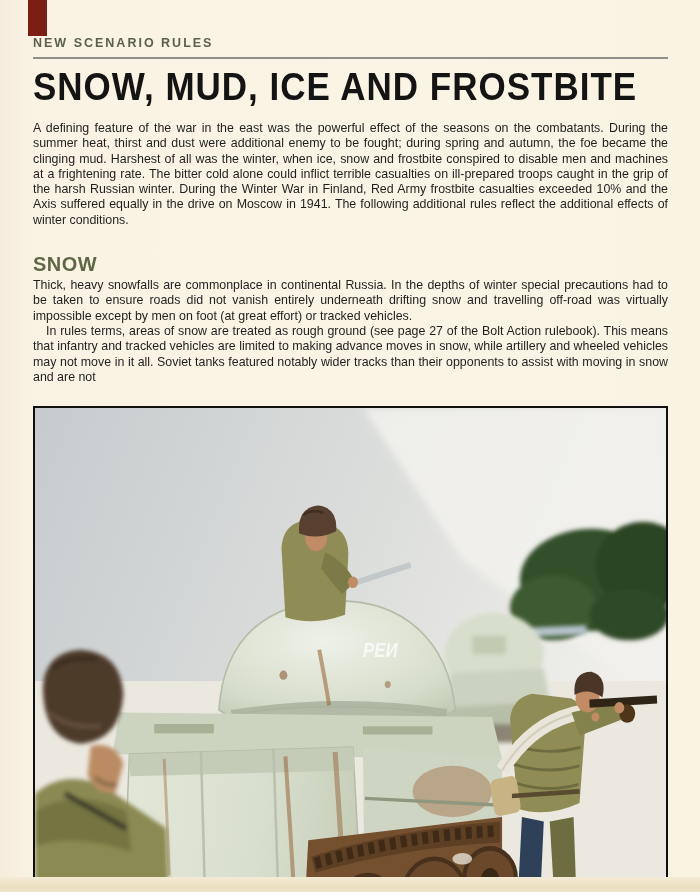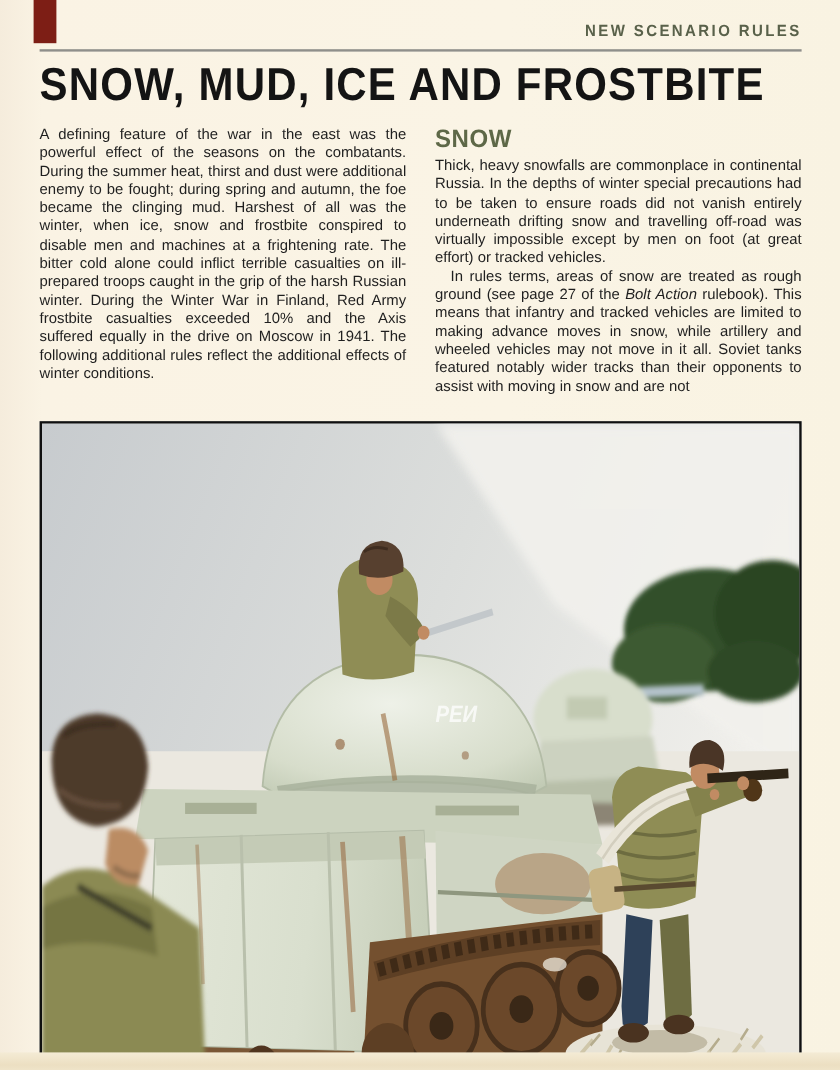"NEW SCENARIO RULES" .kicker-row { padding-top: 17px -> 33px; text-align: right -> none }
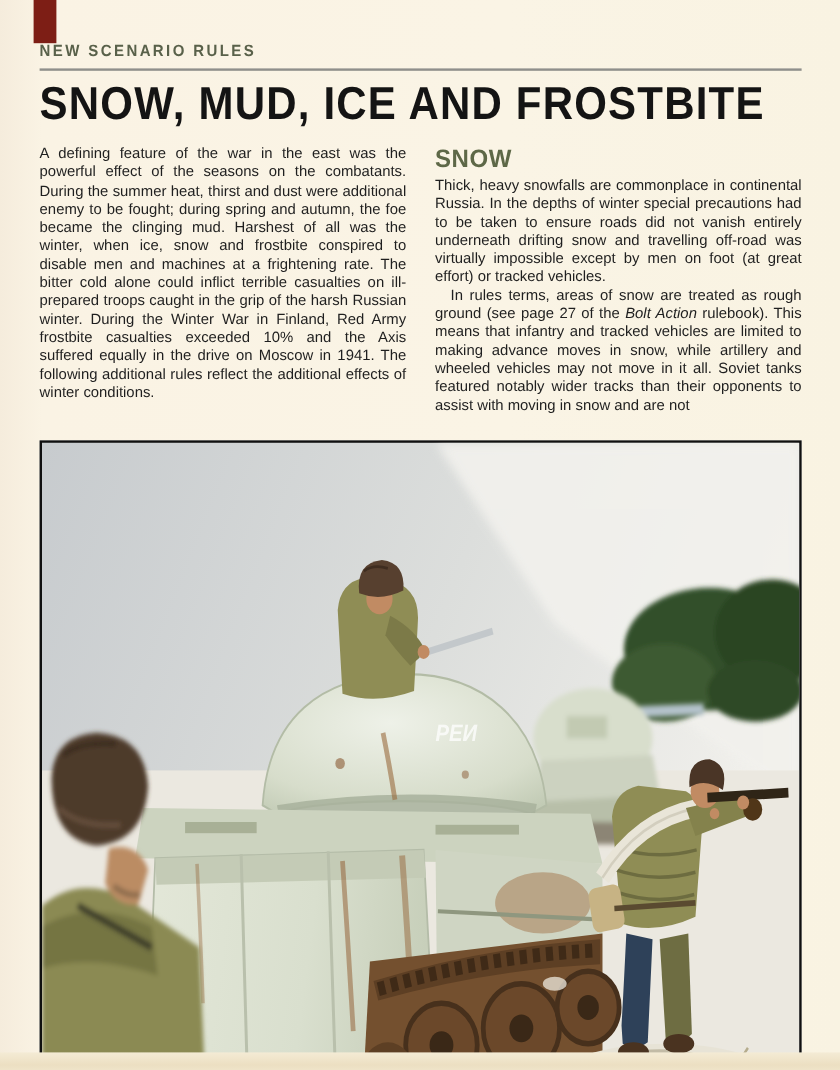"A defining feature of the" .columns { flex-direction: none -> column }
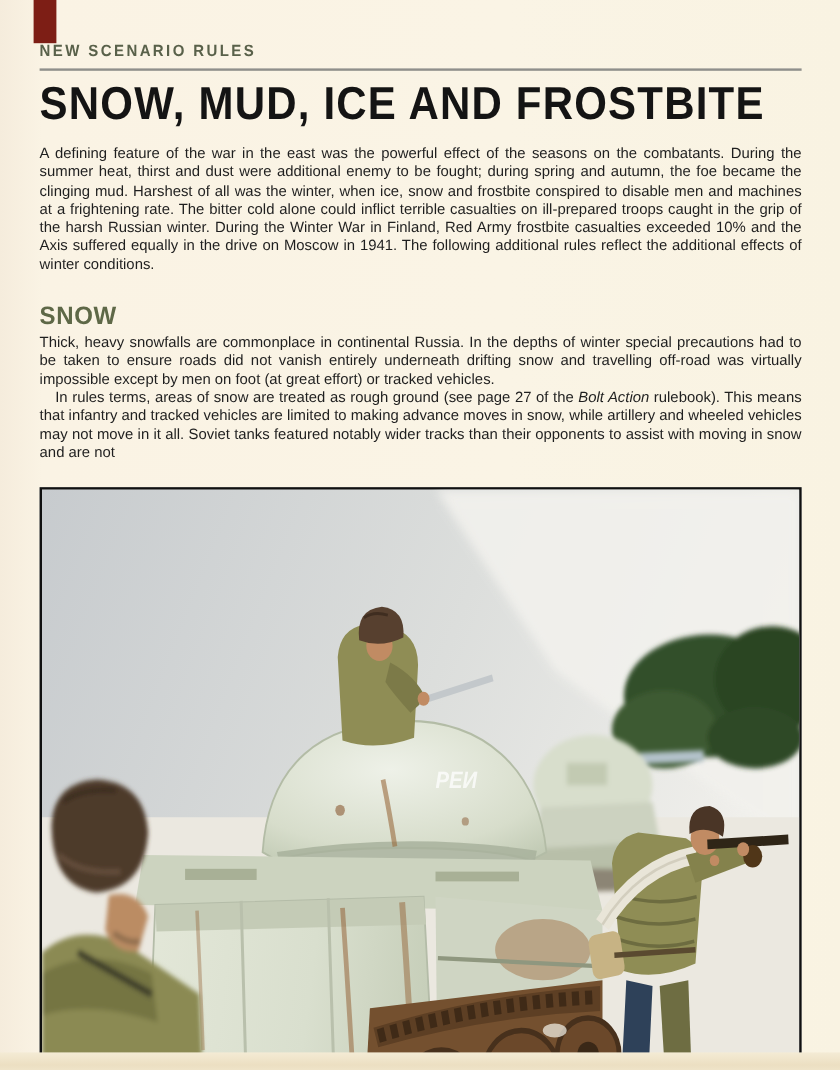"Bolt Action" .italic { font-style: italic -> none }
